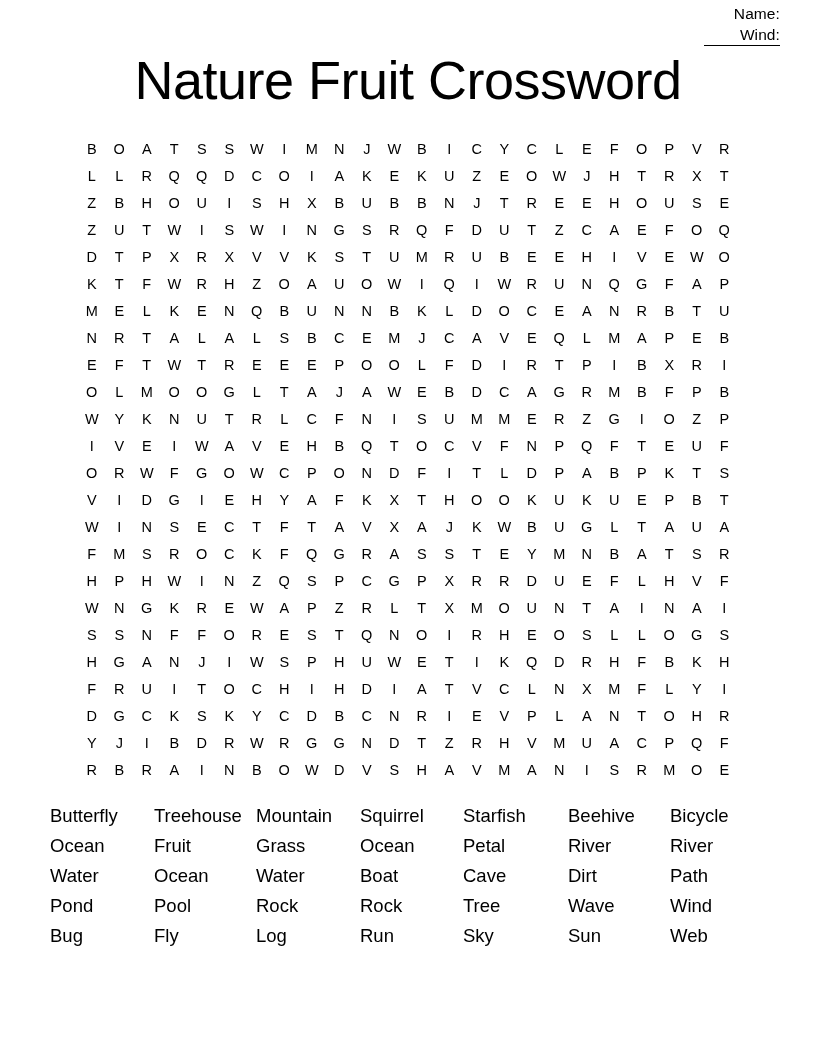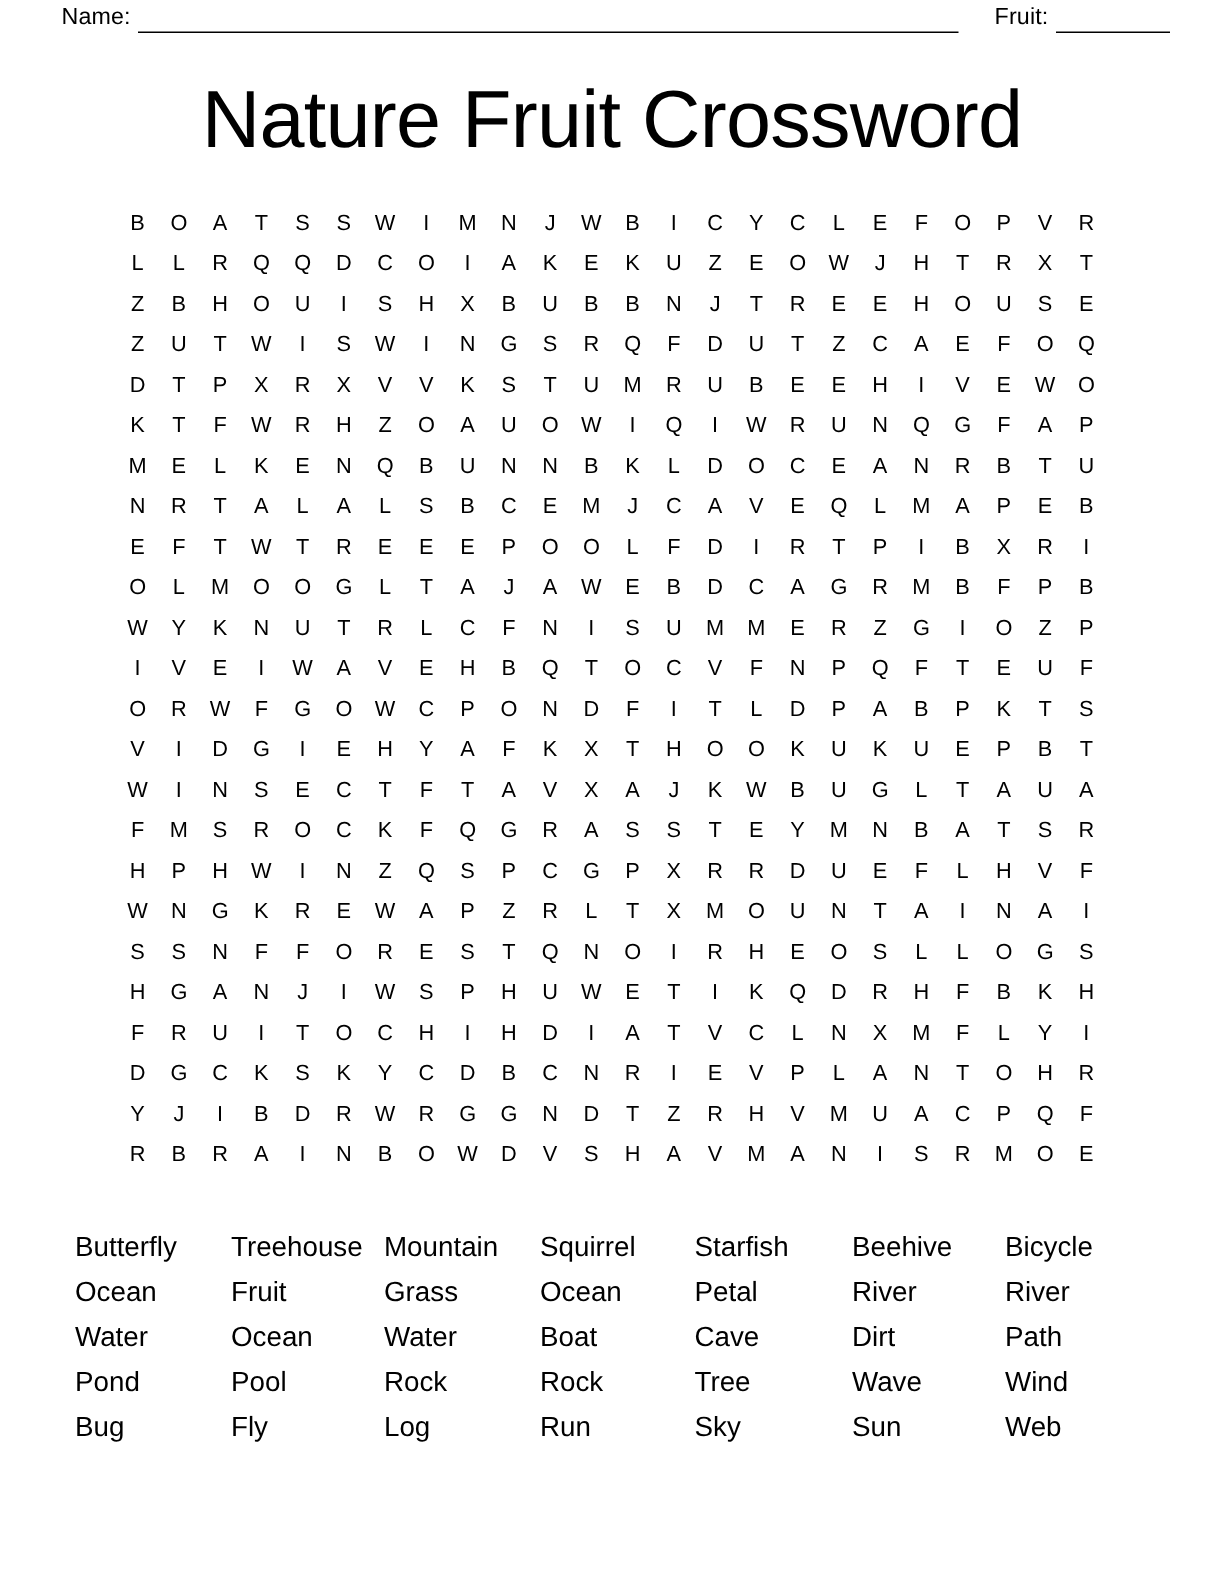"Name:" .namedate { flex-direction: none -> column; padding: 4px 36px 0 41px -> 4px 36px 0 55px }
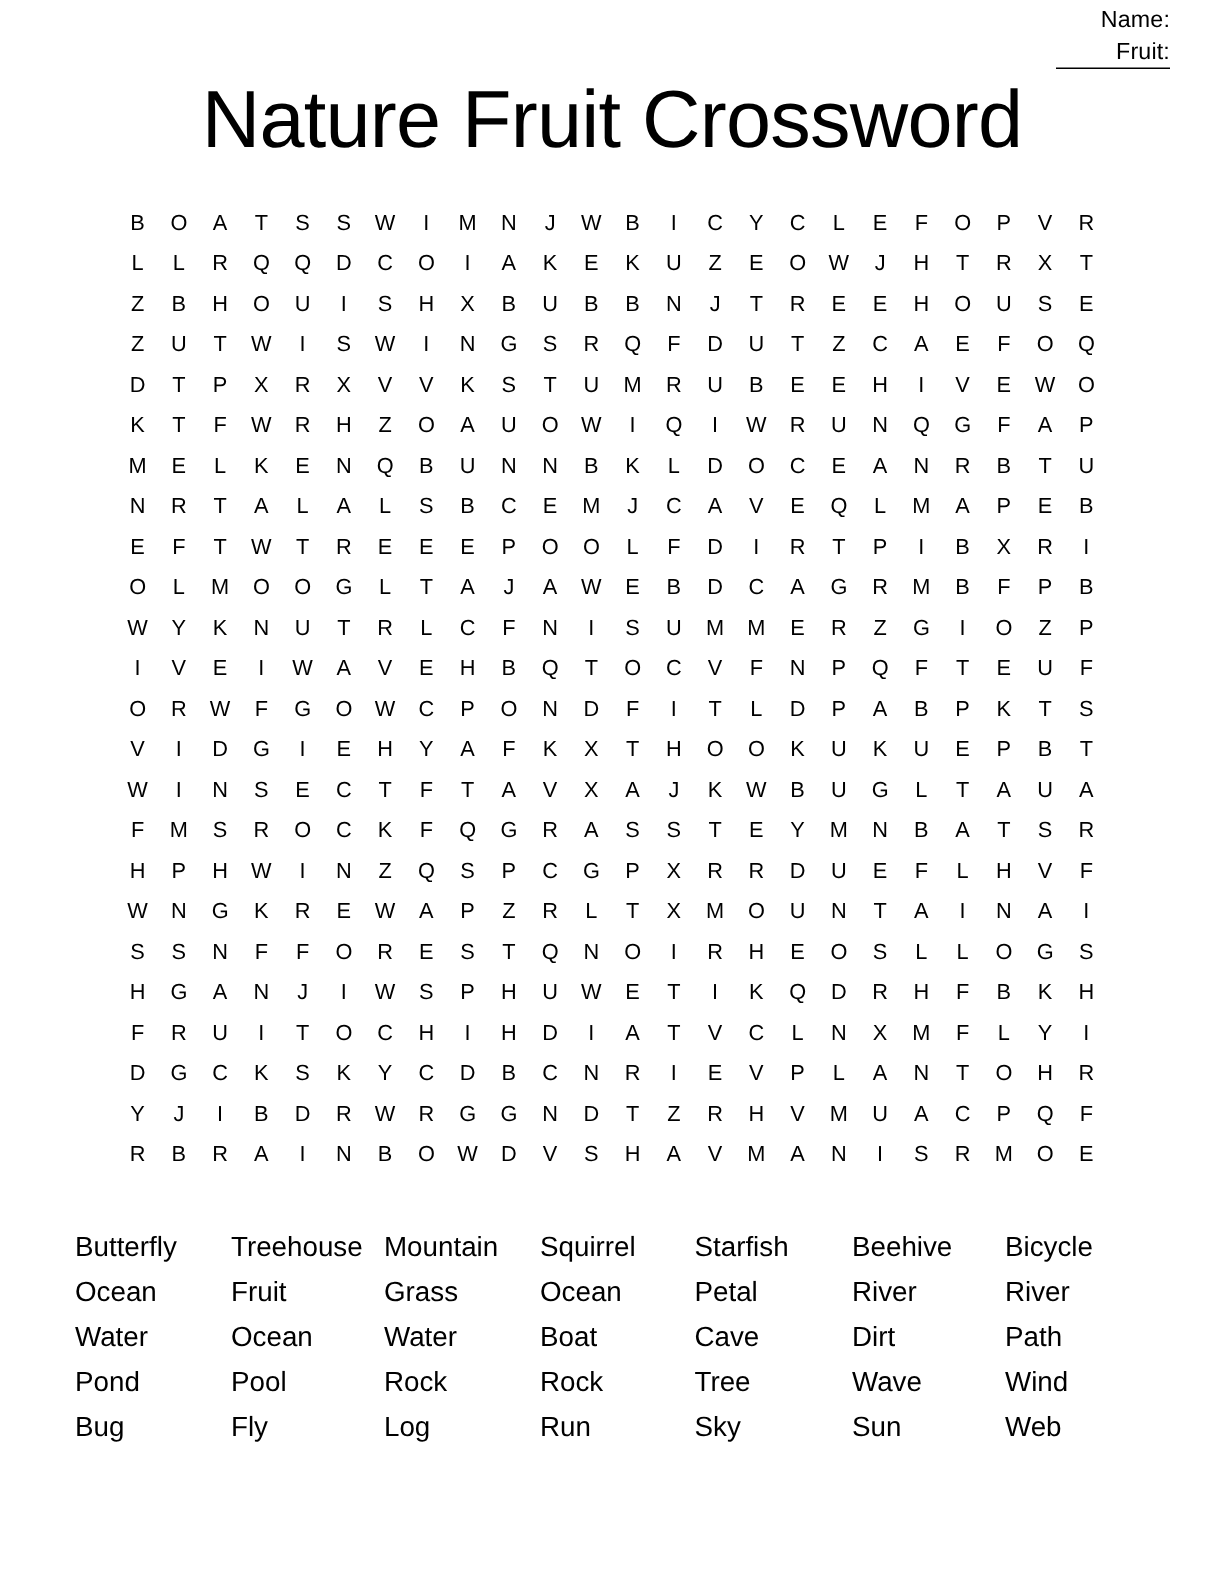"Fruit:" span.nd-label { text: Fruit -> Wind }
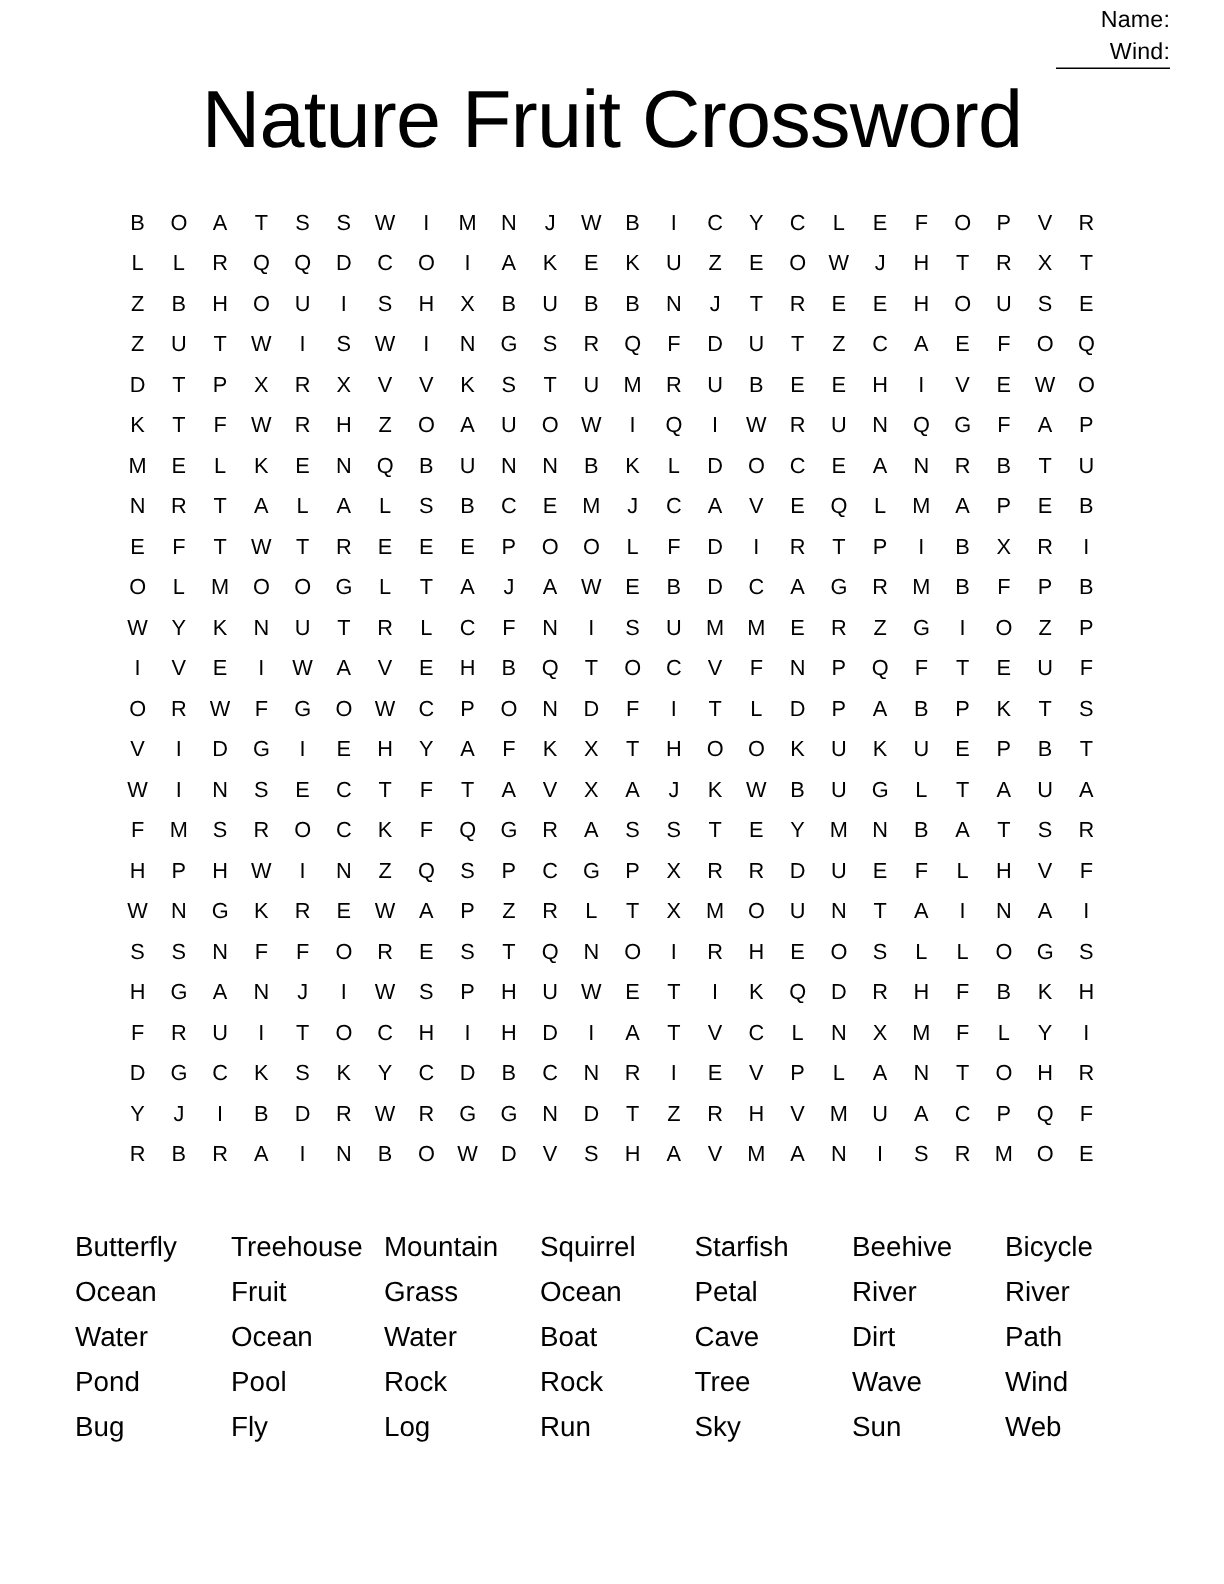"Butterfly" .word-list { margin: 32px auto 0 auto -> 17px auto 0 auto }
